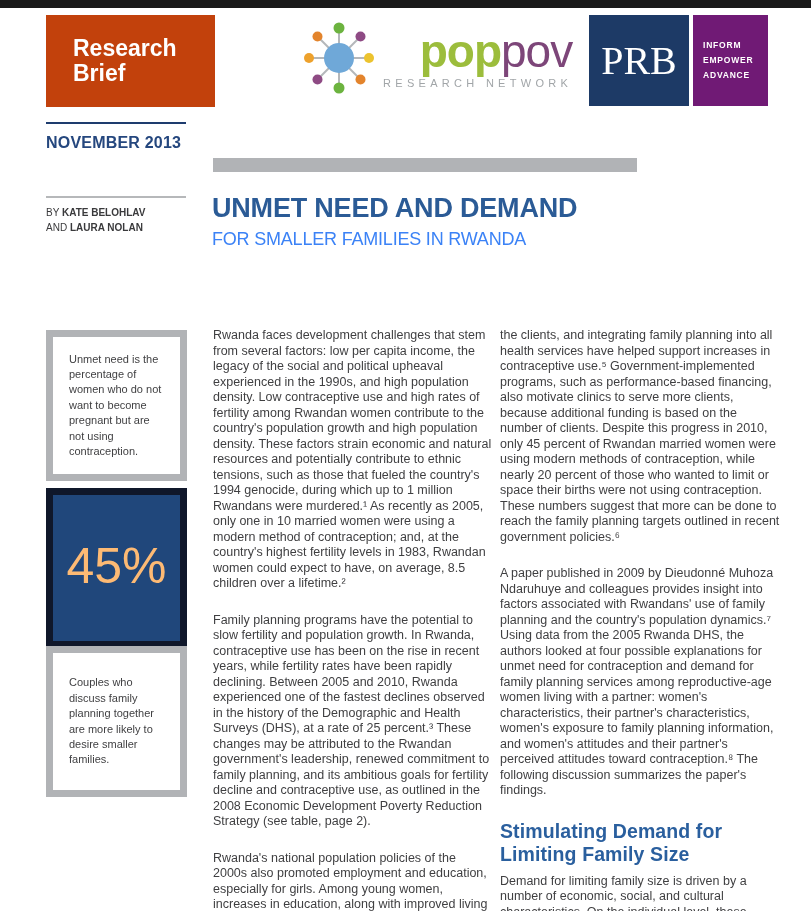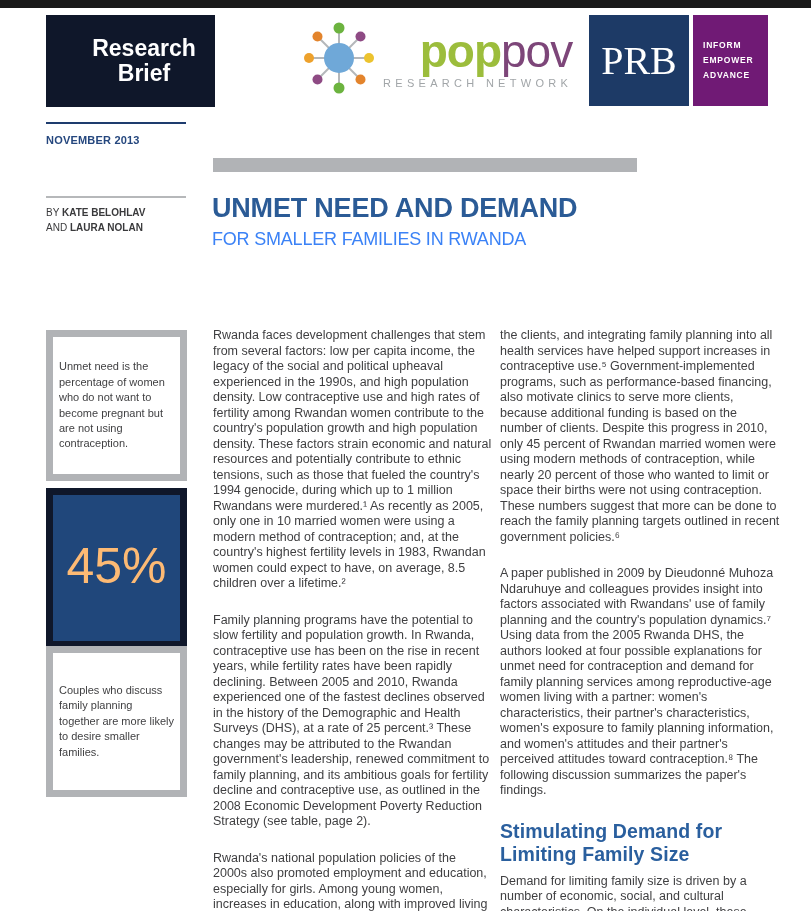"Research" .brief-box { background: #0f172a -> #c2410c; text-align: center -> none }
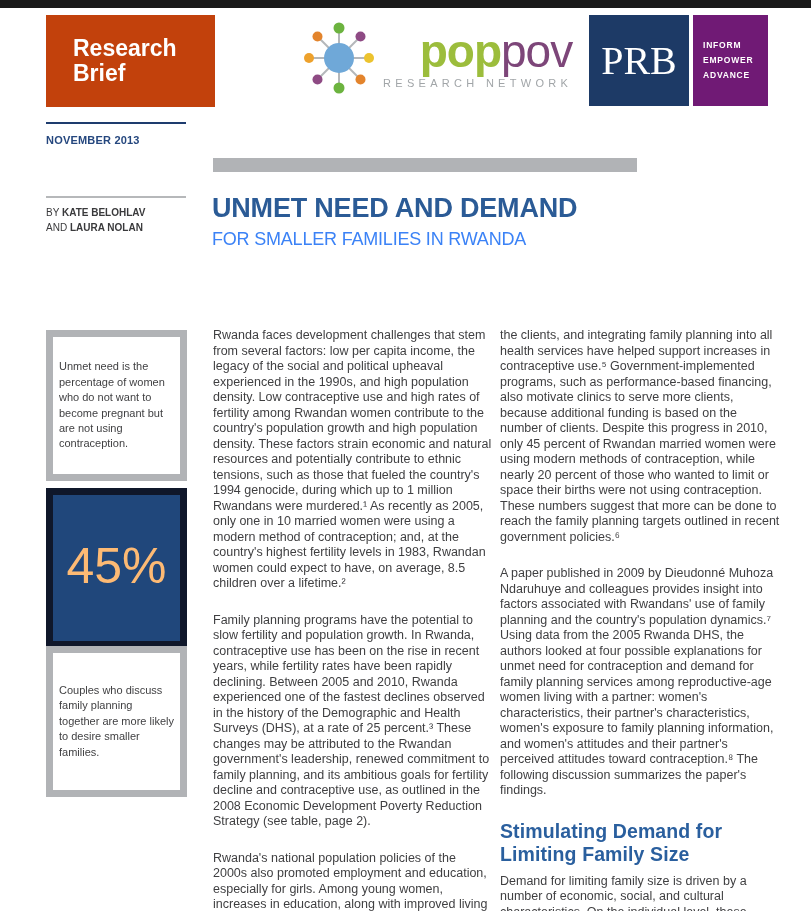"NOVEMBER 2013" .issue-date { font-size: 11px -> 16px }
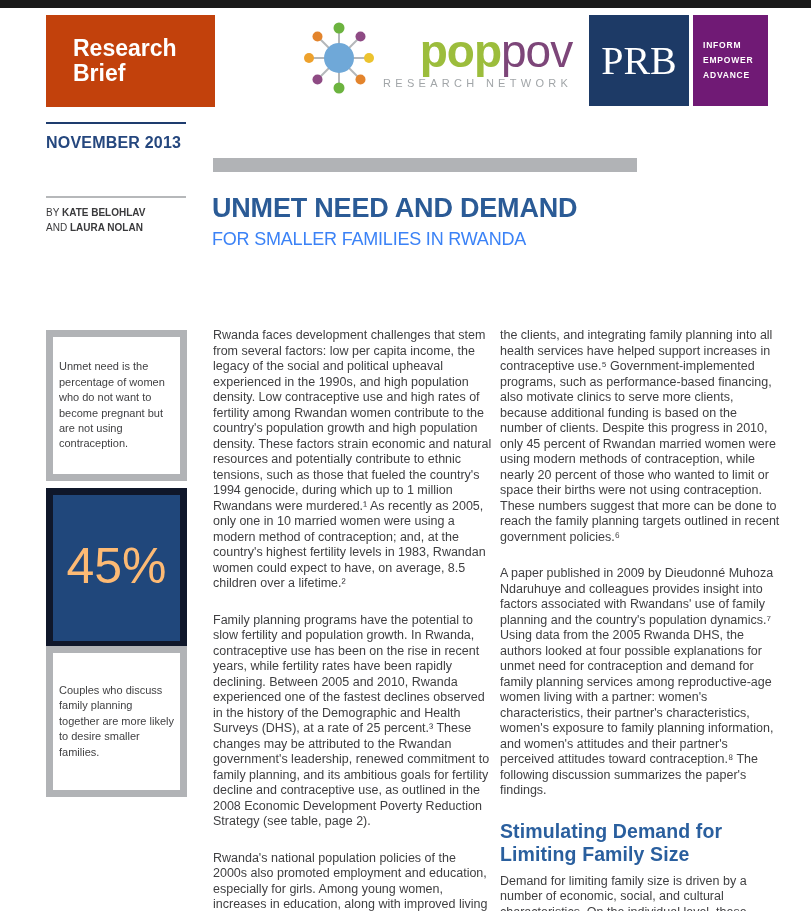"Unmet need is the percentage" .callout { padding: 8px 6px -> 8px 16px }
